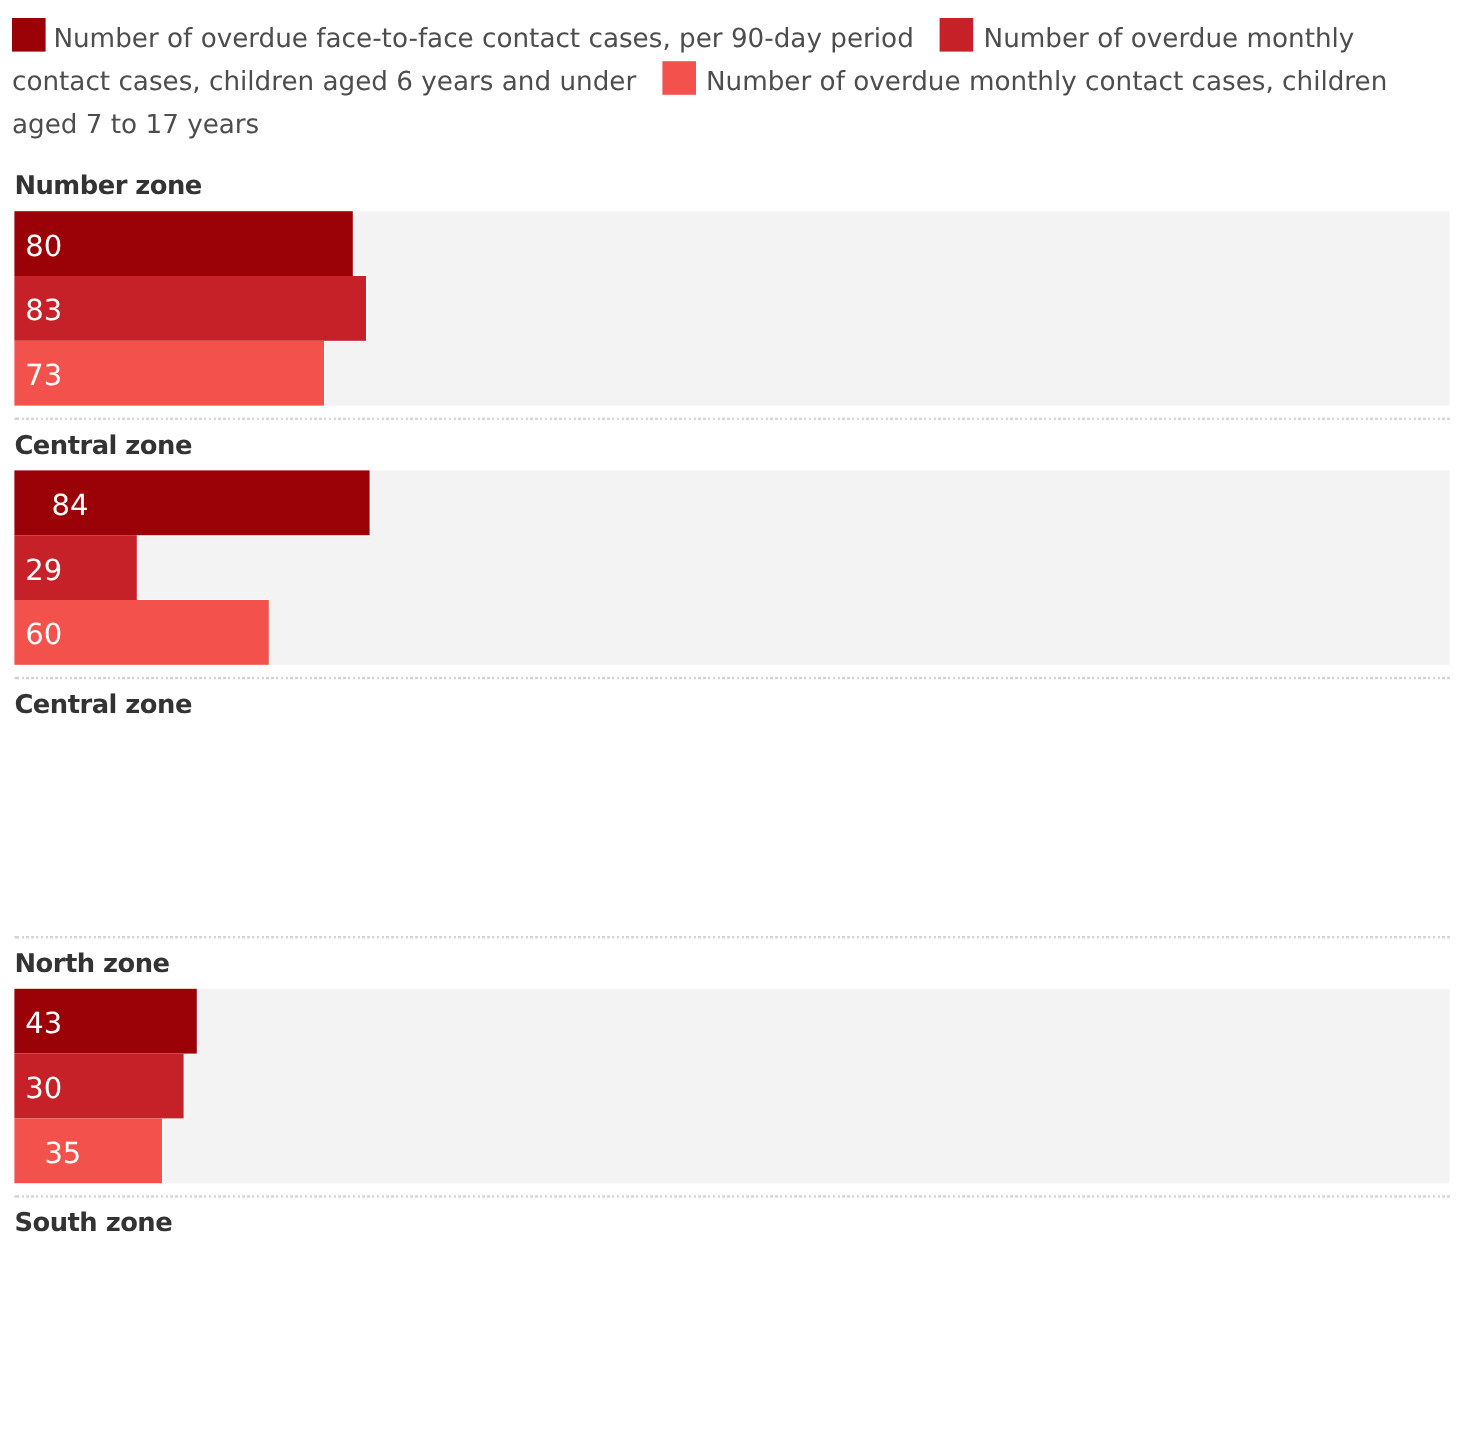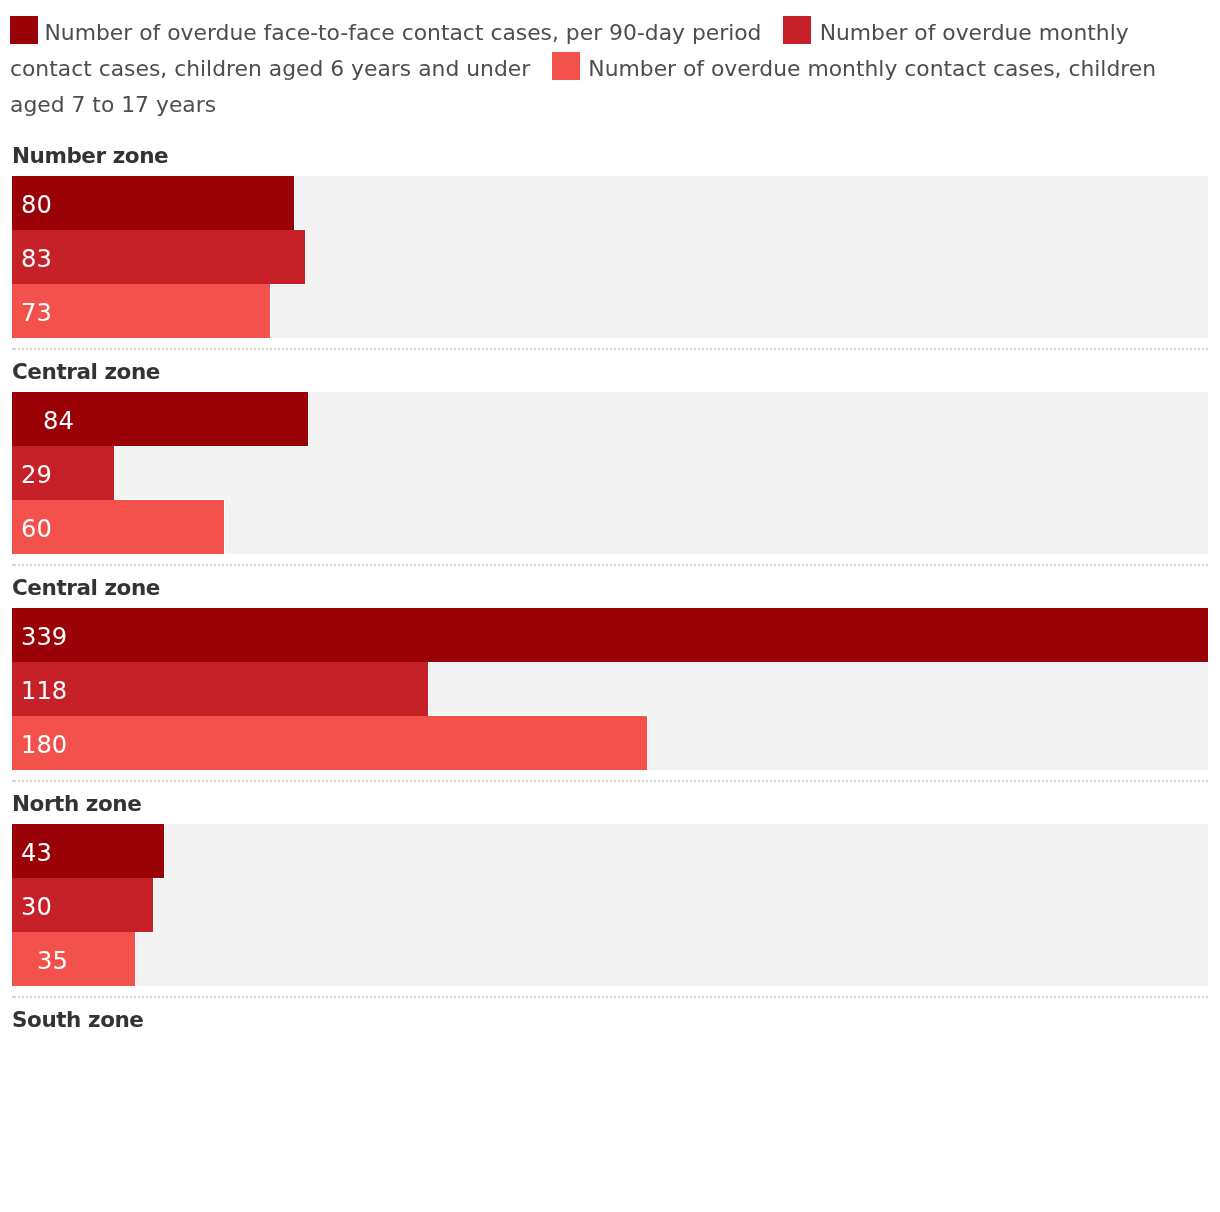"339" div.bars { html: <div> <div></div> <div></div> <div></div> <div></div> <div></div> <div></div> <div>339</div> <div>118</div> <div>180</div> </div> -> none }
